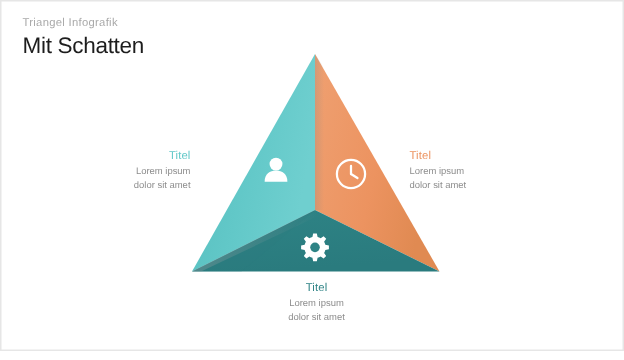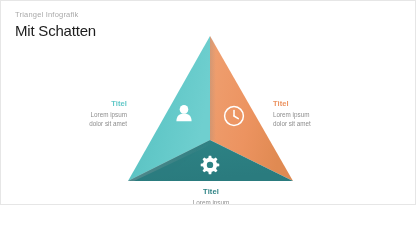"Triangel Infografik" #slide { height: 205px -> 234px }
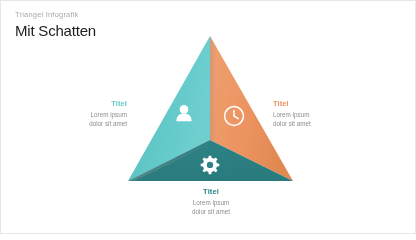"Titel" .label-title { font-weight: bold -> normal }
